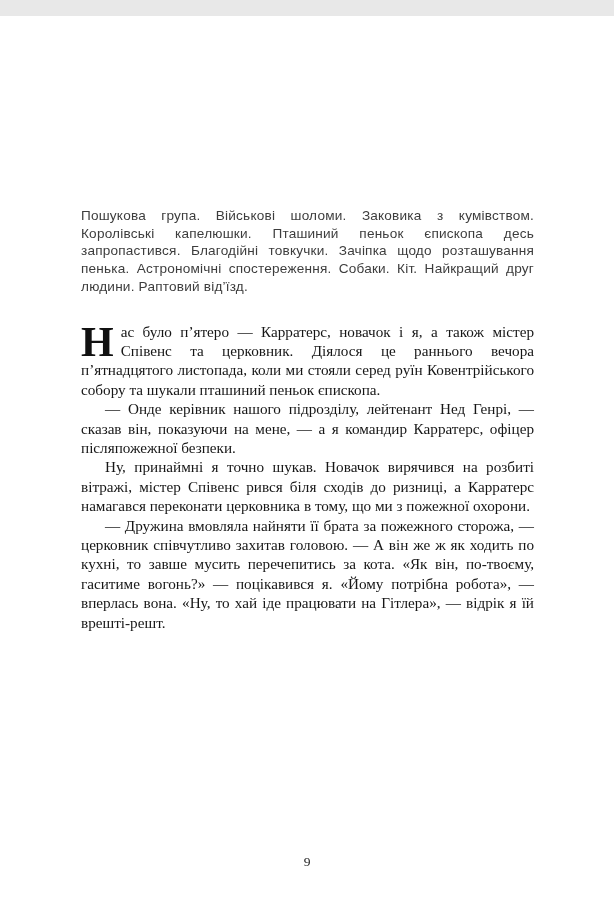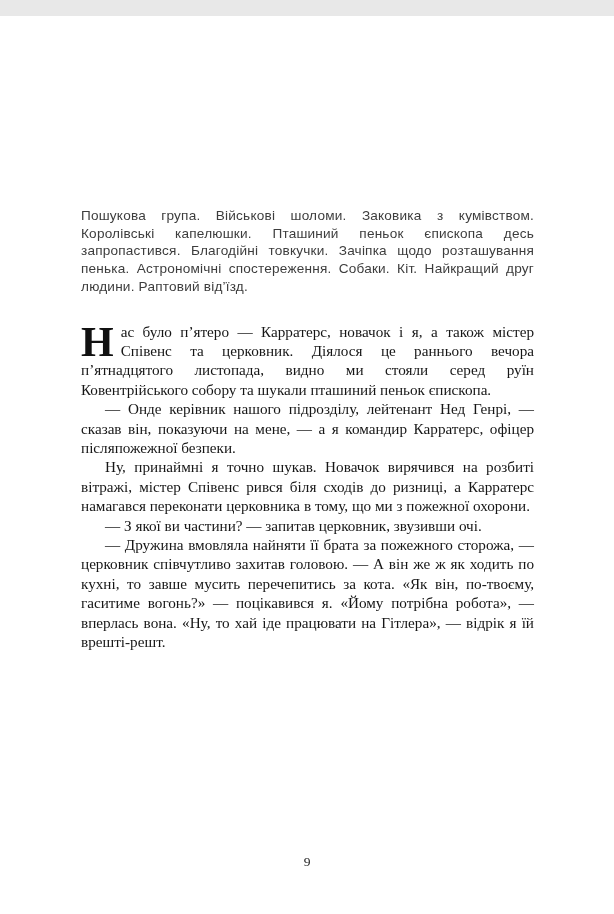"ас було п’ятеро — Карратерс," span { text: видно -> коли }
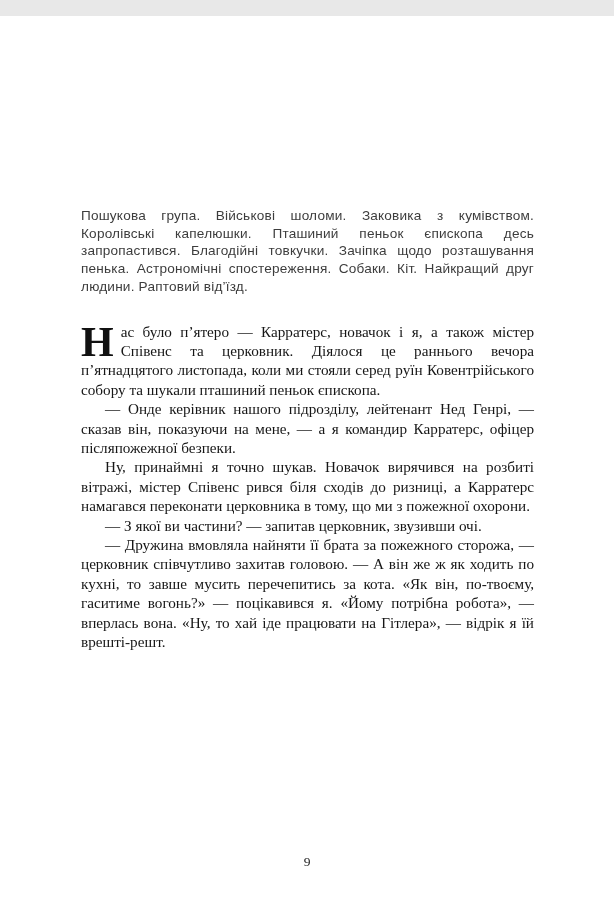"— З якої ви частини?" p { html: <p>— З якої ви частини? — запитав церковник, звузивши очі.</p> -> none }
